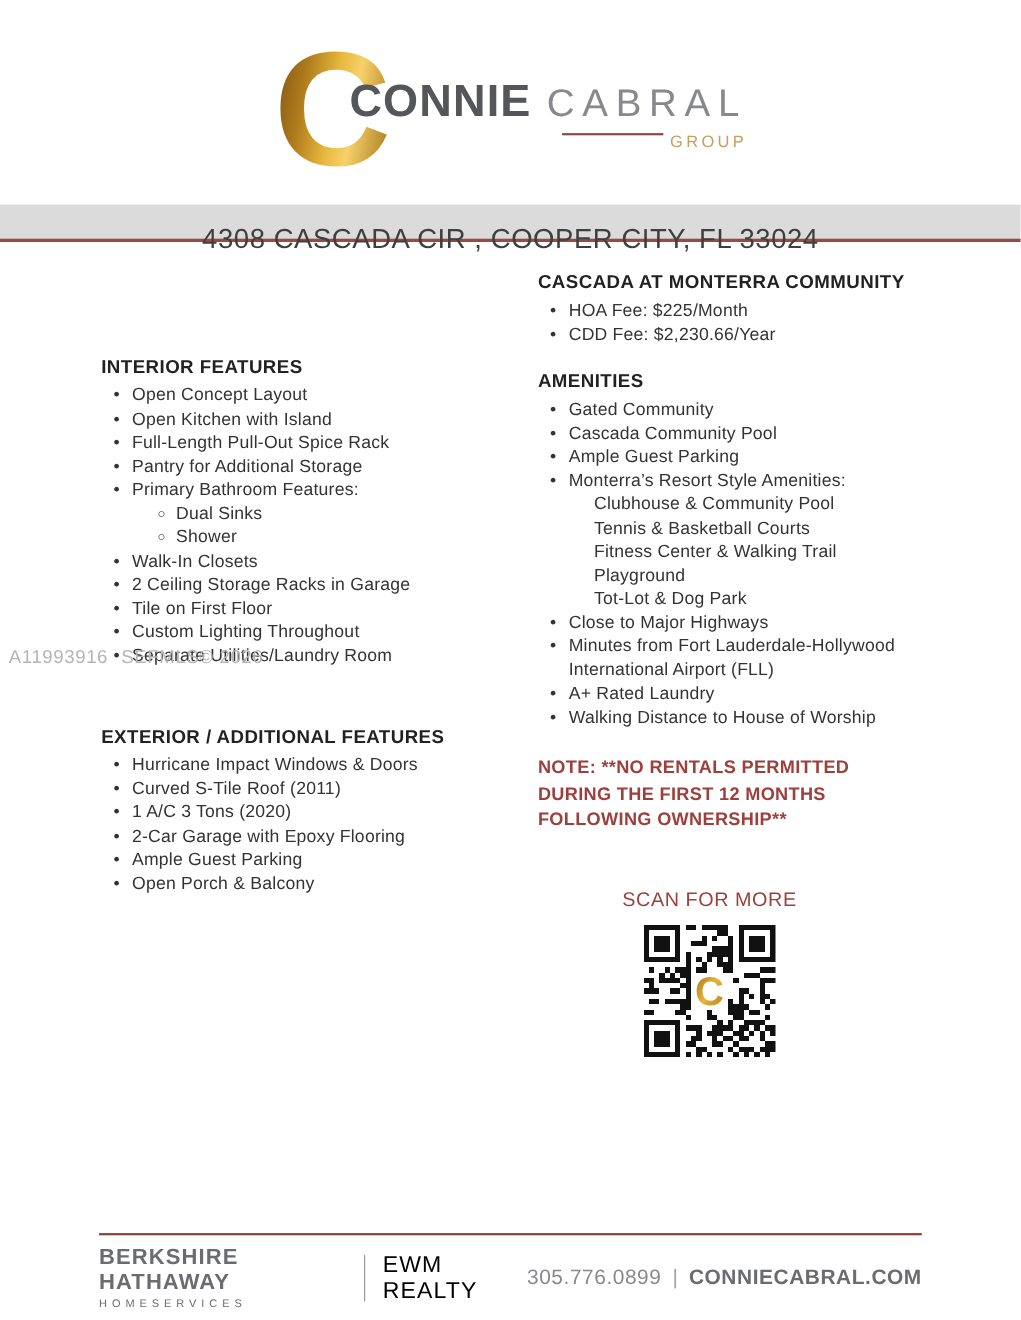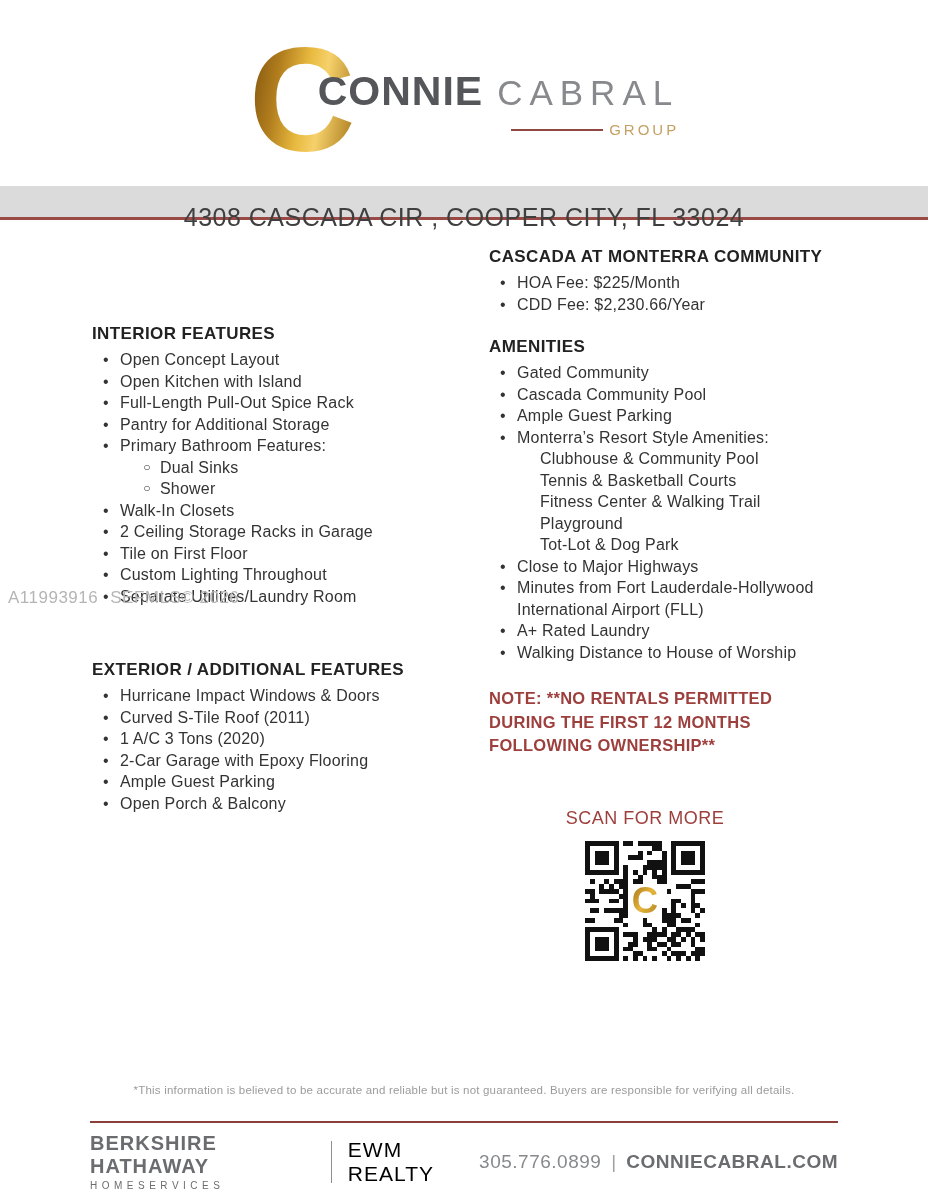"GROUP" .logo-group-row { align-items: center -> flex-start }
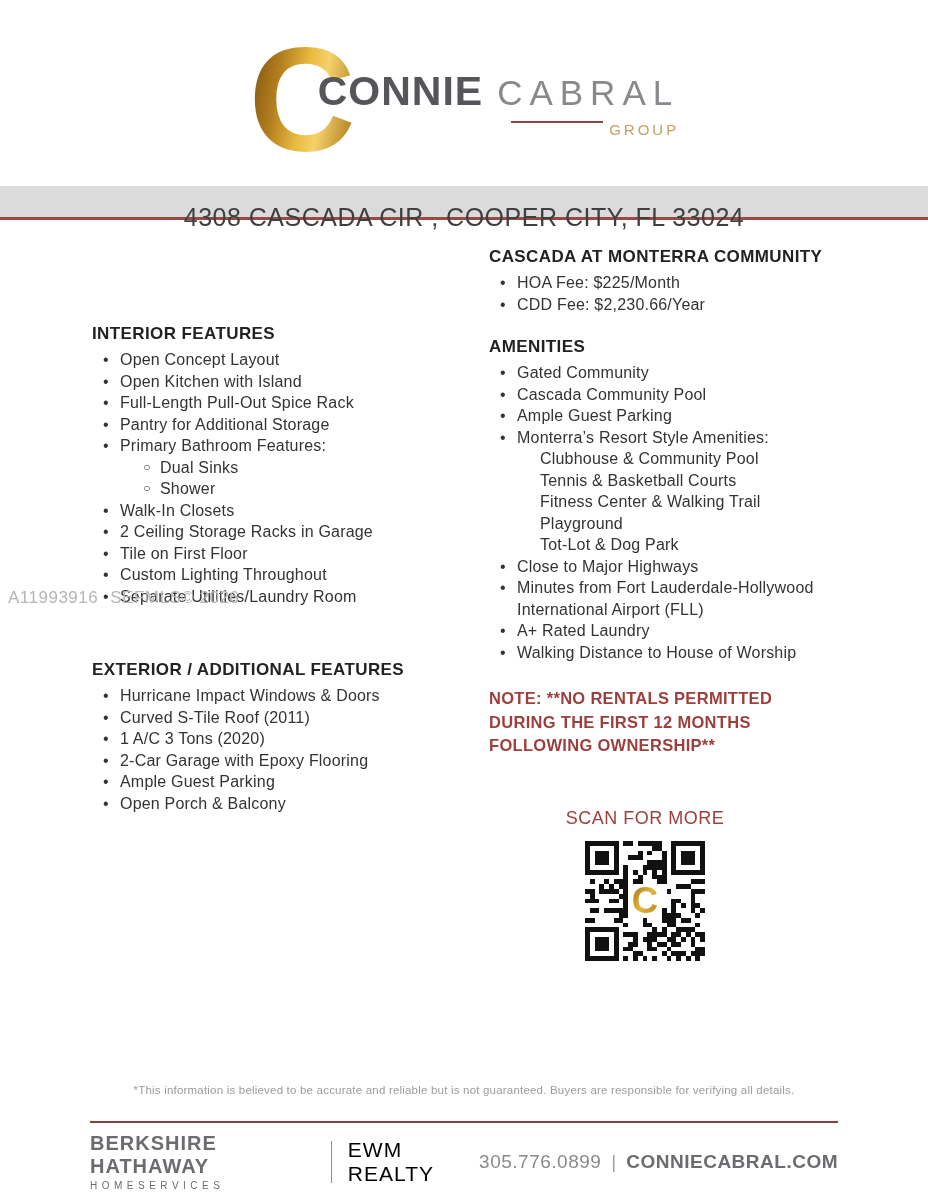"*This information is believed to" div.disclaimer { html: <div>*This information is believed to be accurate and reliable but is not guaranteed. Buyers are responsible for verifying all details.</div> -> none }
